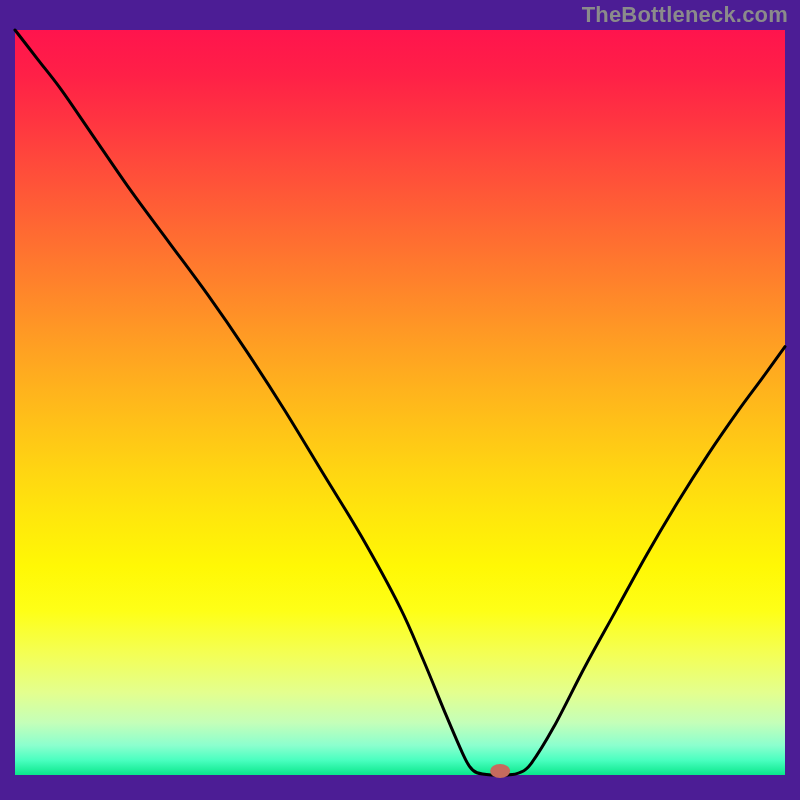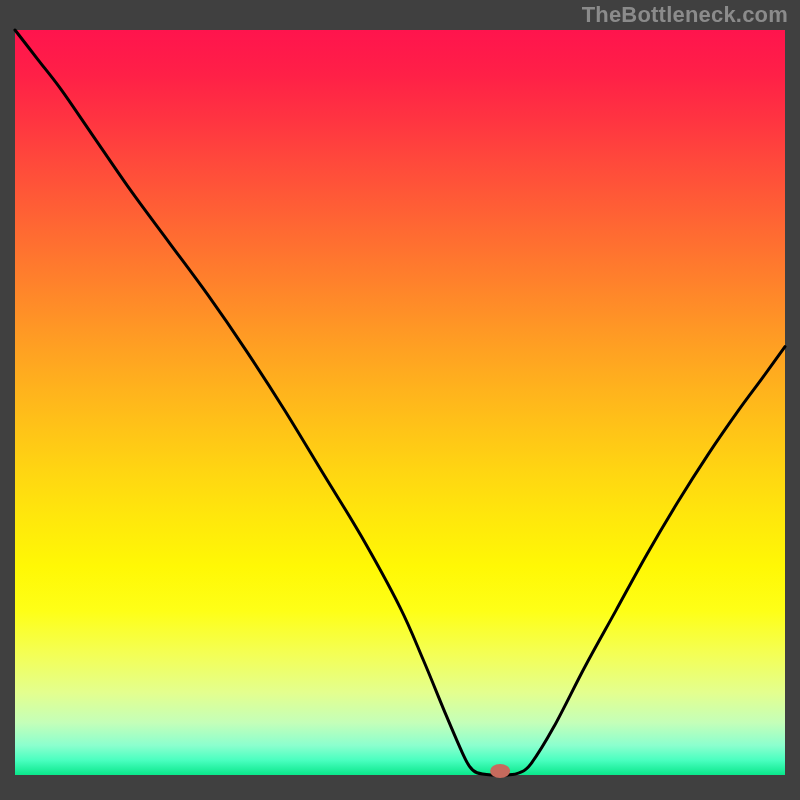"TheBottleneck.com" .container { background: #404040 -> #4c1d95 }
